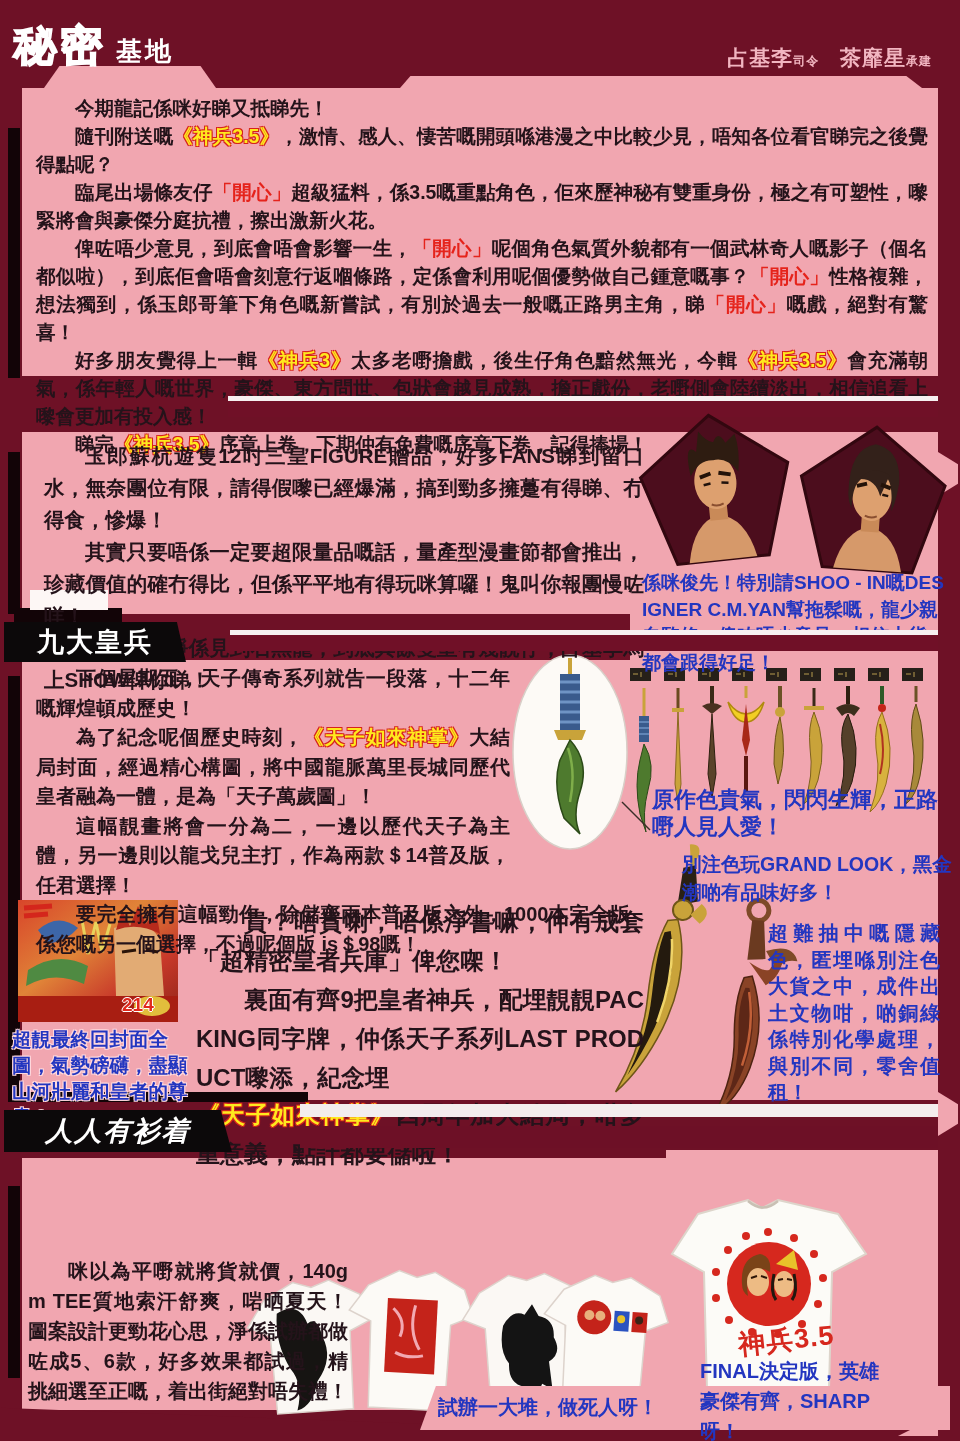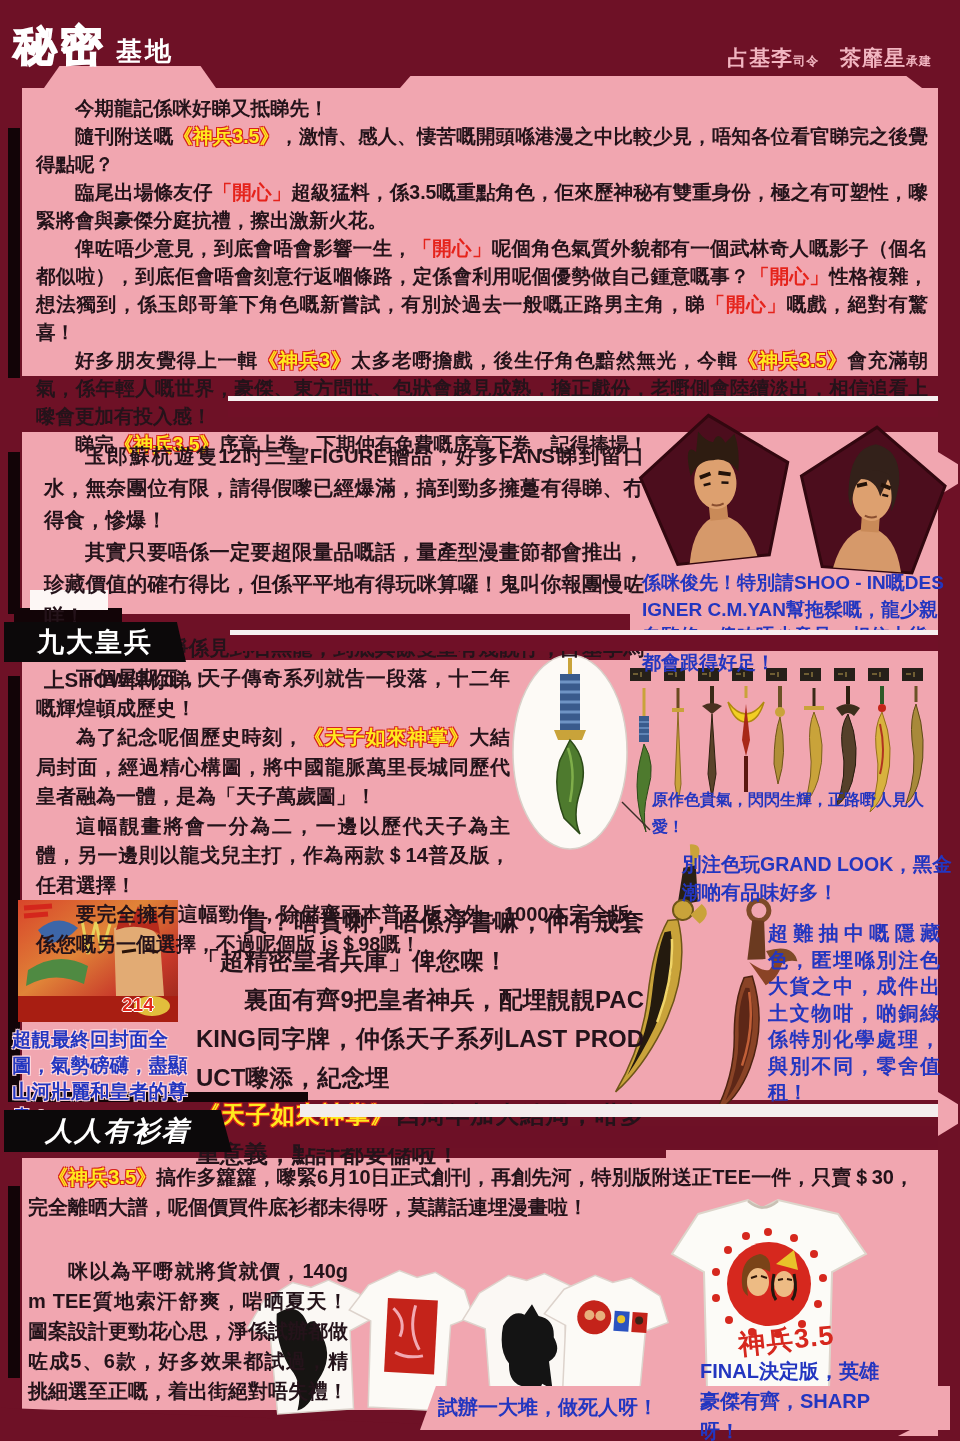"原作色貴氣，閃閃生輝，正路嘢人見人愛！" div.abs { font-size: 16px -> 22px }
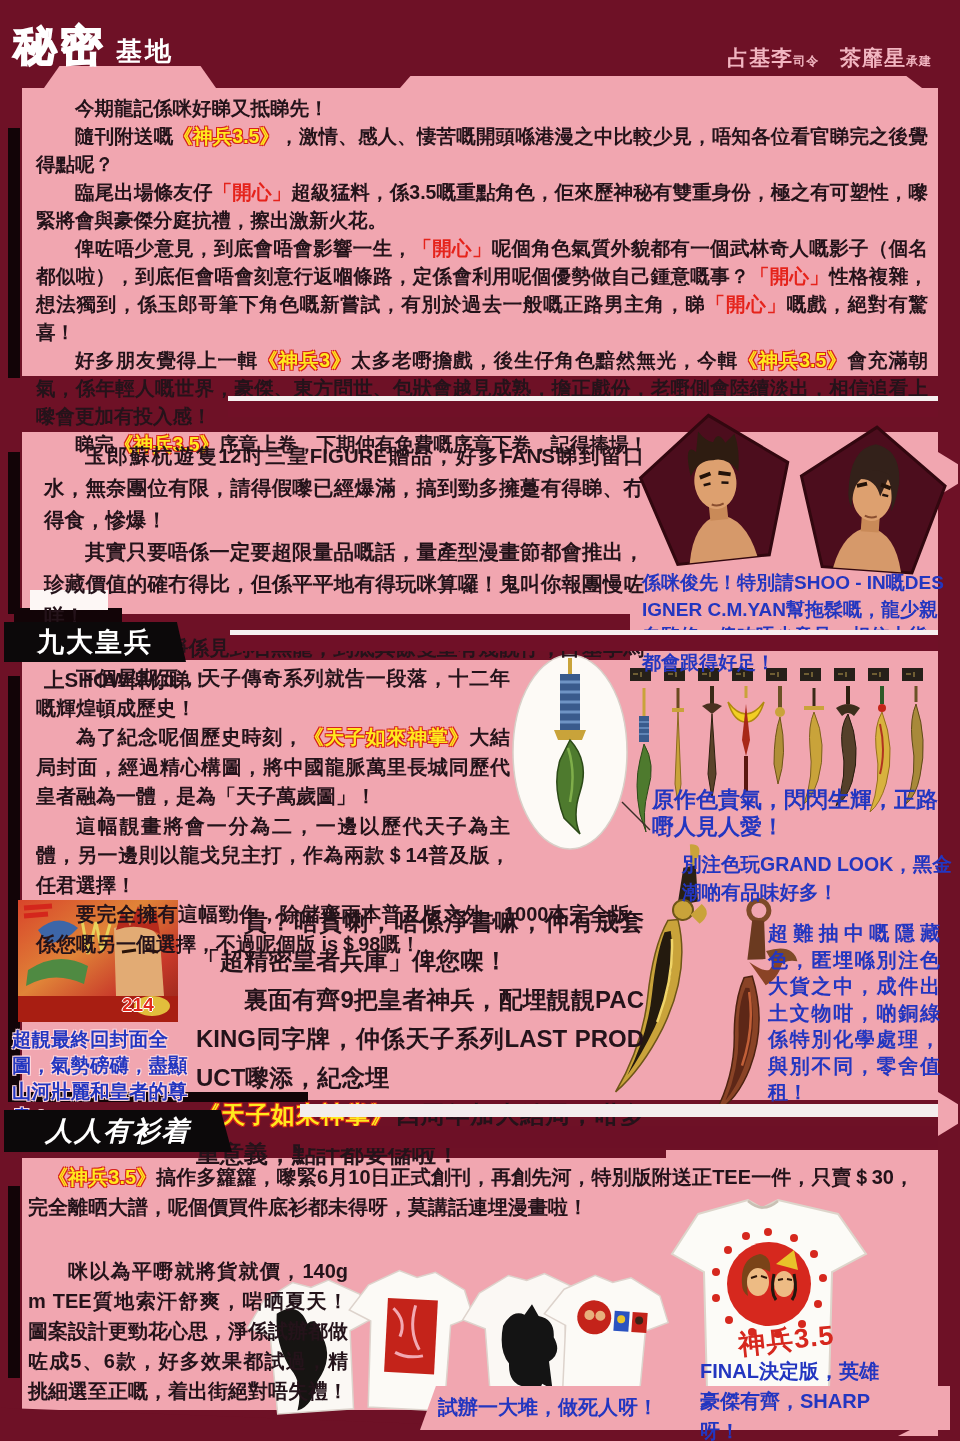"《神兵3.5》搞作多籮籮，嚟緊6月10日正式創刊，再創先河，特別版附送正TEE一" div.abs { html: <div> <p><span>《神兵3.5》</span><span>搞作多籮籮，嚟緊6月10日正式創刊，再創先河，特別版附送正TEE一件，只賣＄30，完全離晒大譜，呢個價買件底衫都未得呀，莫講話連埋漫畫啦！</span></p> </div> -> none }
